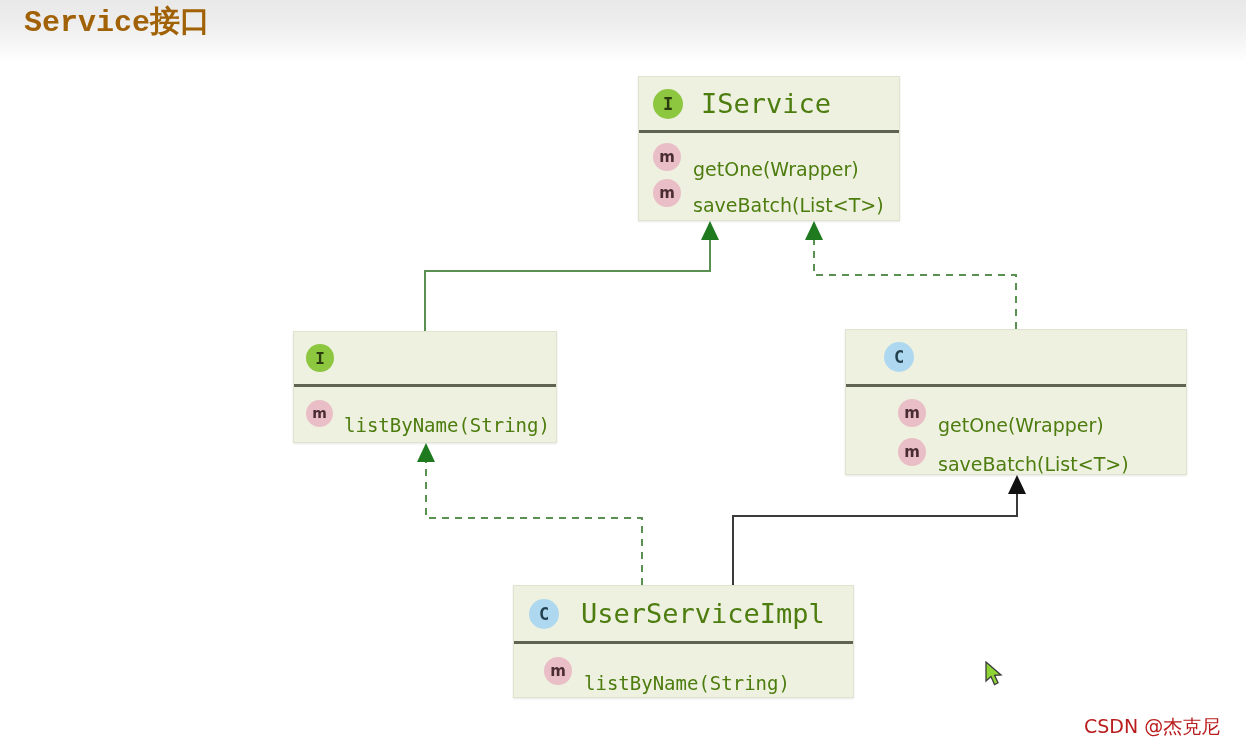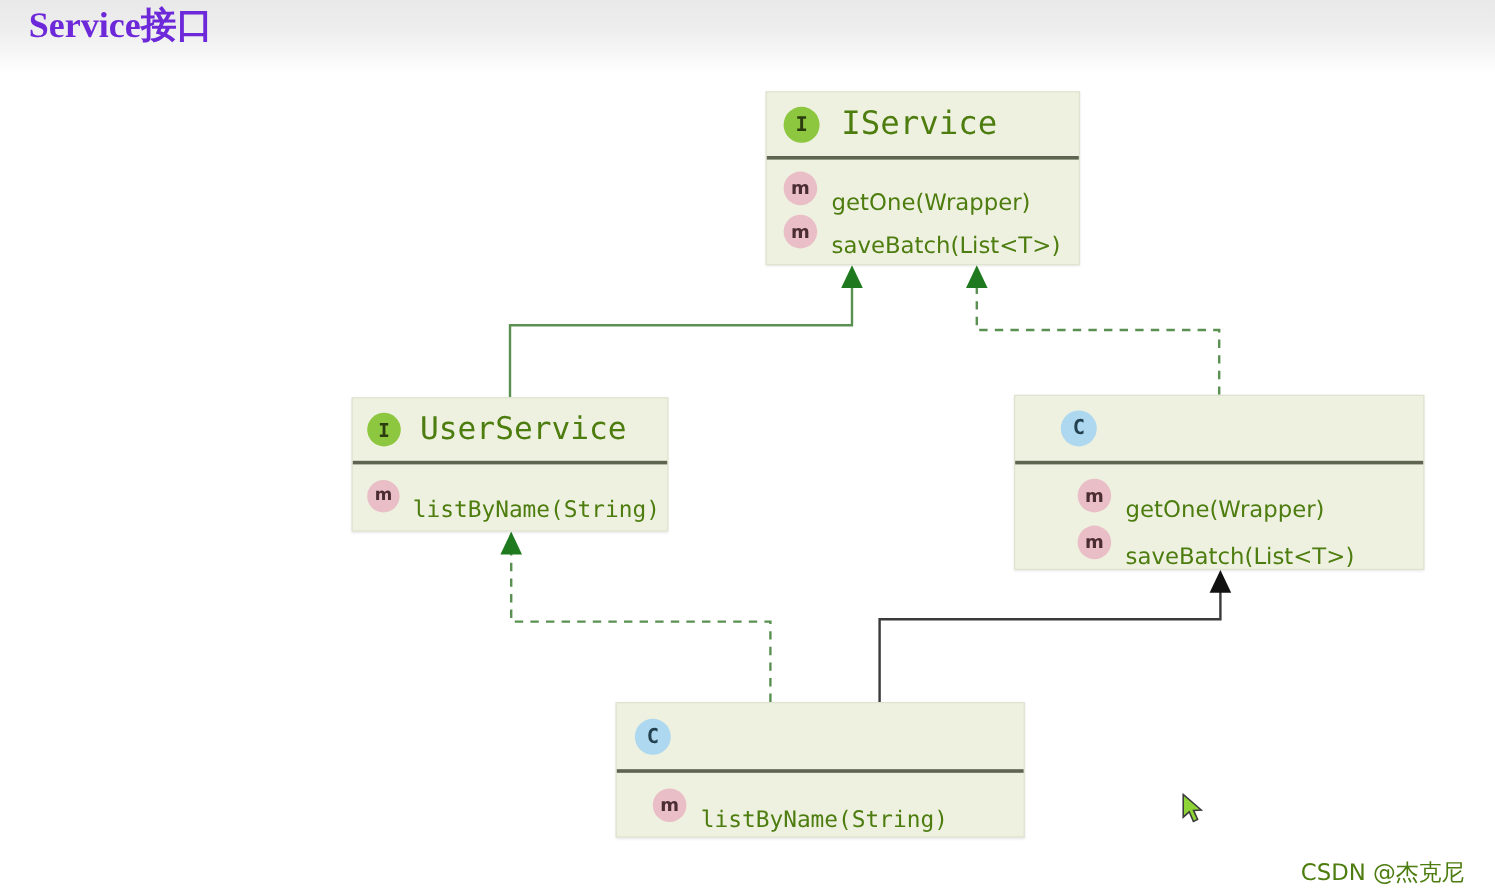"Service接口" #page-title { color: #6d28d9 -> #a16207; font-family: Liberation Serif, serif -> Liberation Mono, monospace }
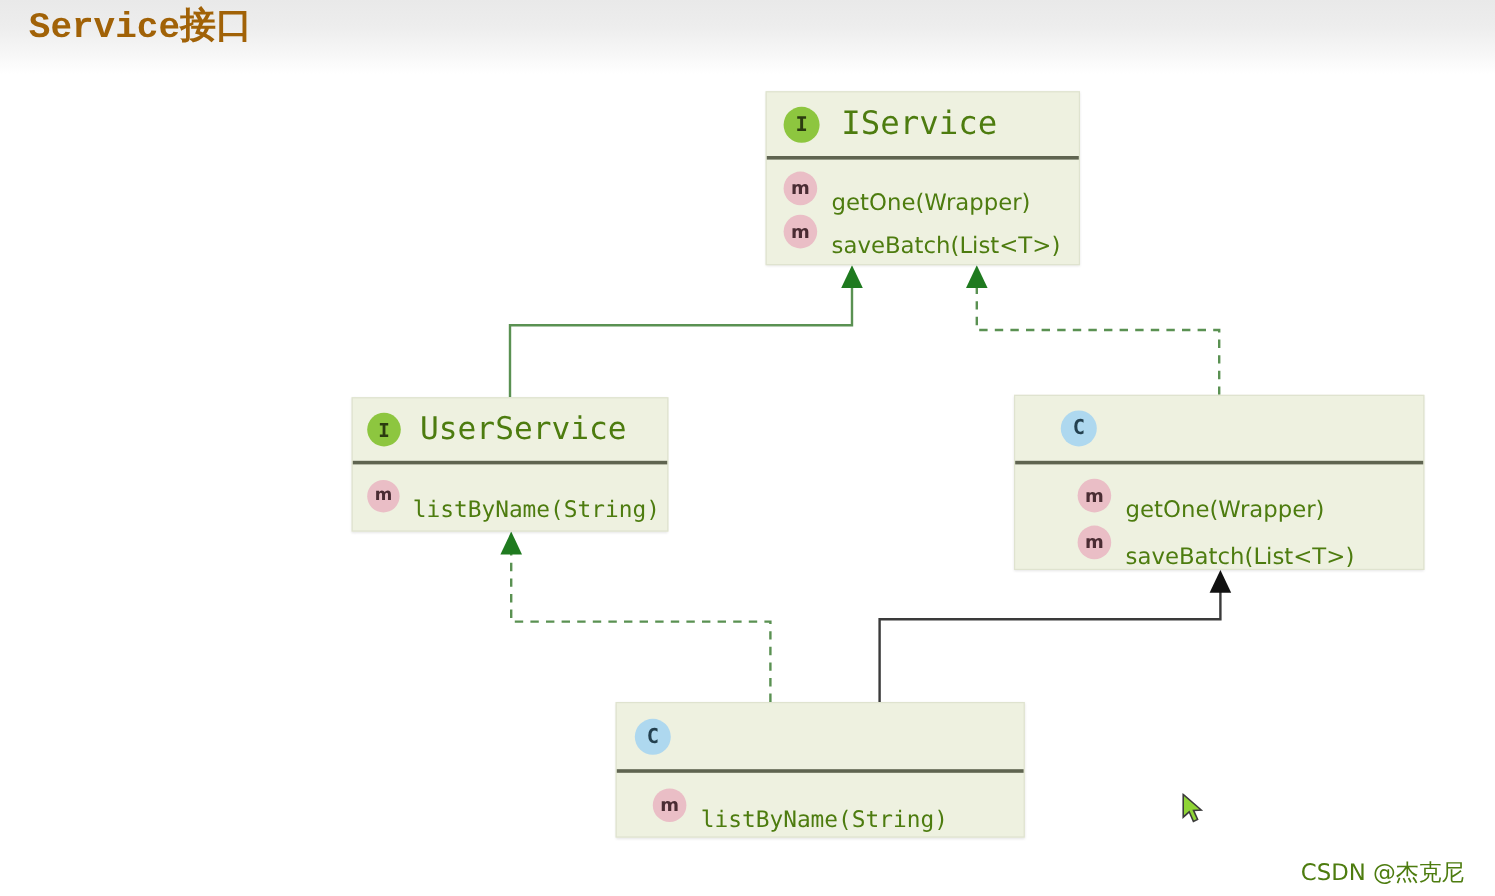"UserService" div.node-title { html: <div>UserService</div> -> none }
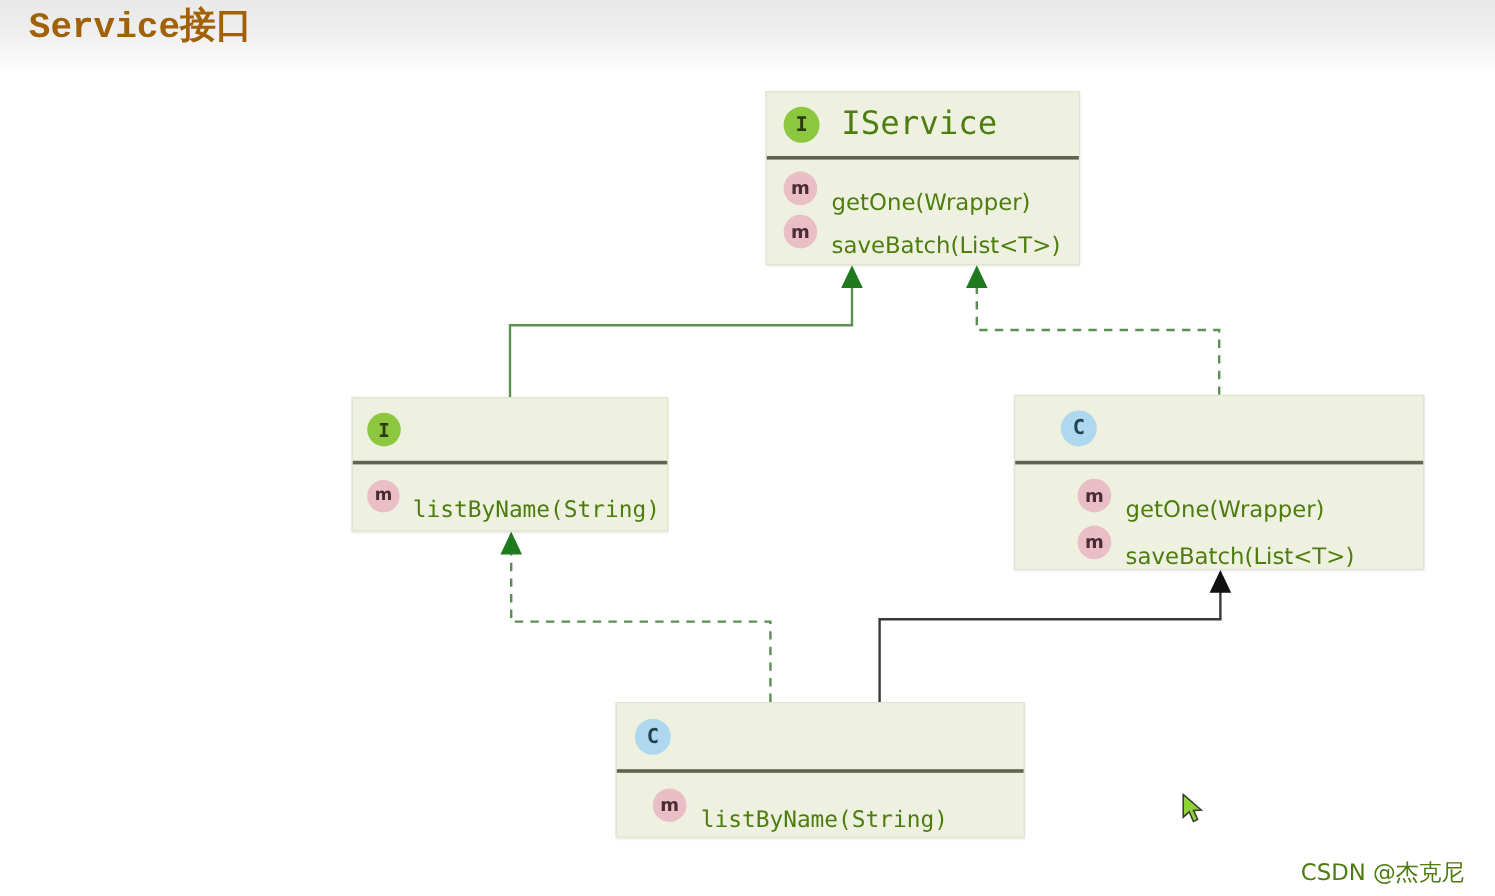"UserServiceImpl" div.node-title { html: none -> <div>UserServiceImpl</div> }
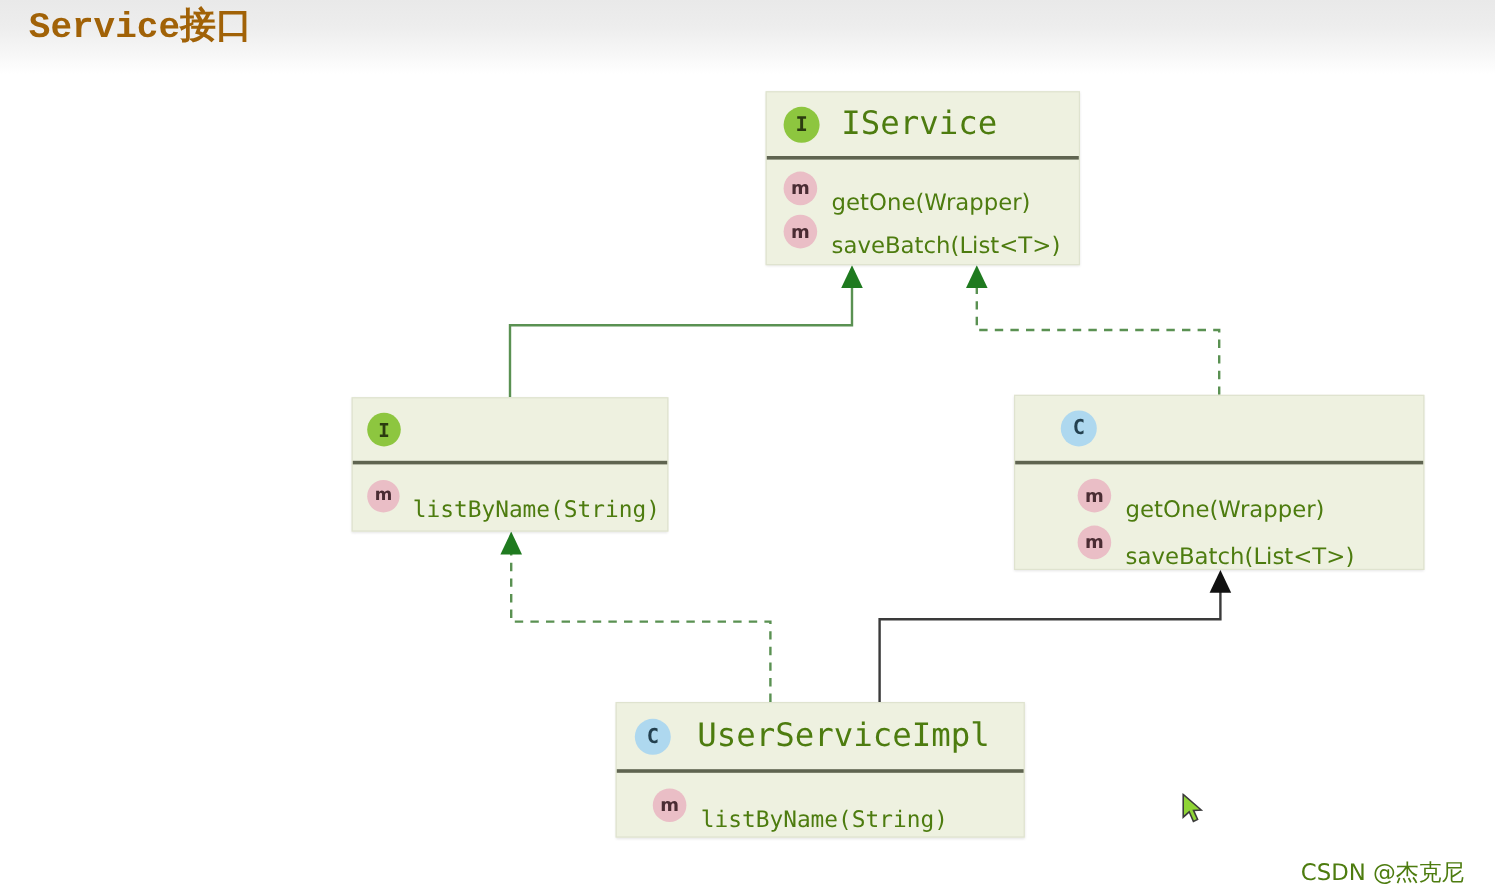"CSDN @杰克尼" #watermark { color: #4d7c0f -> #b91c1c }
